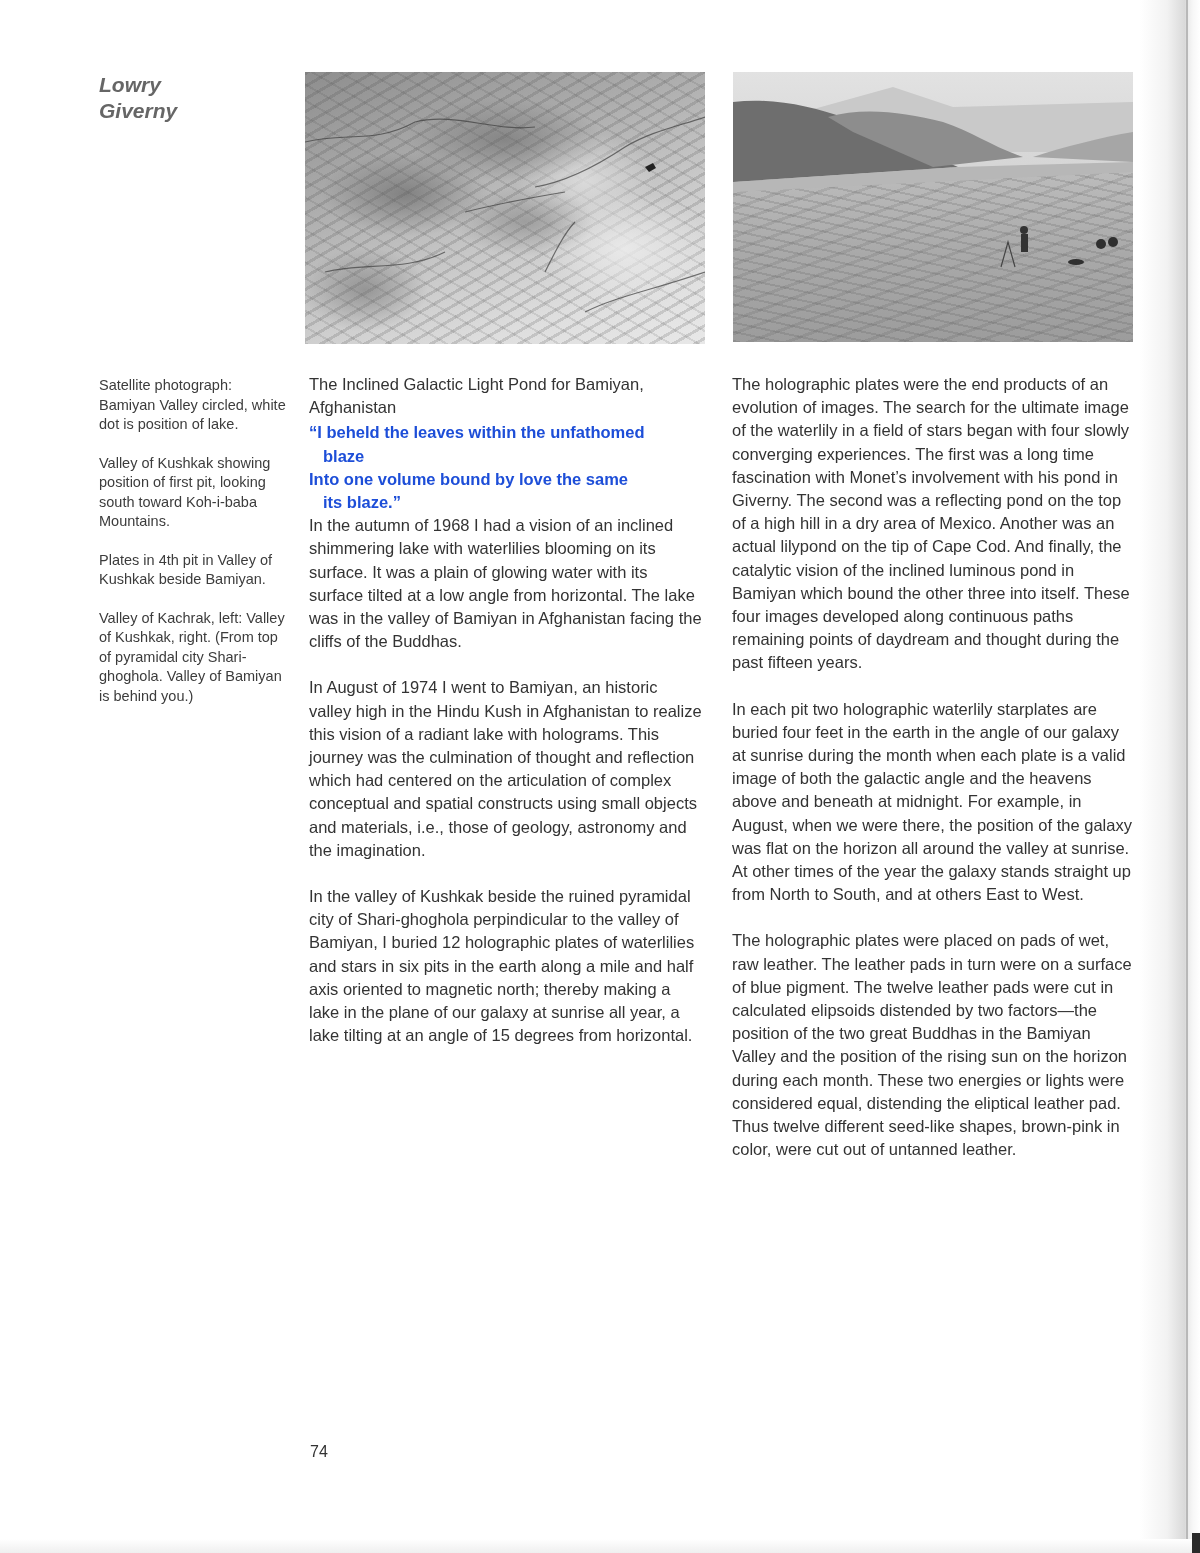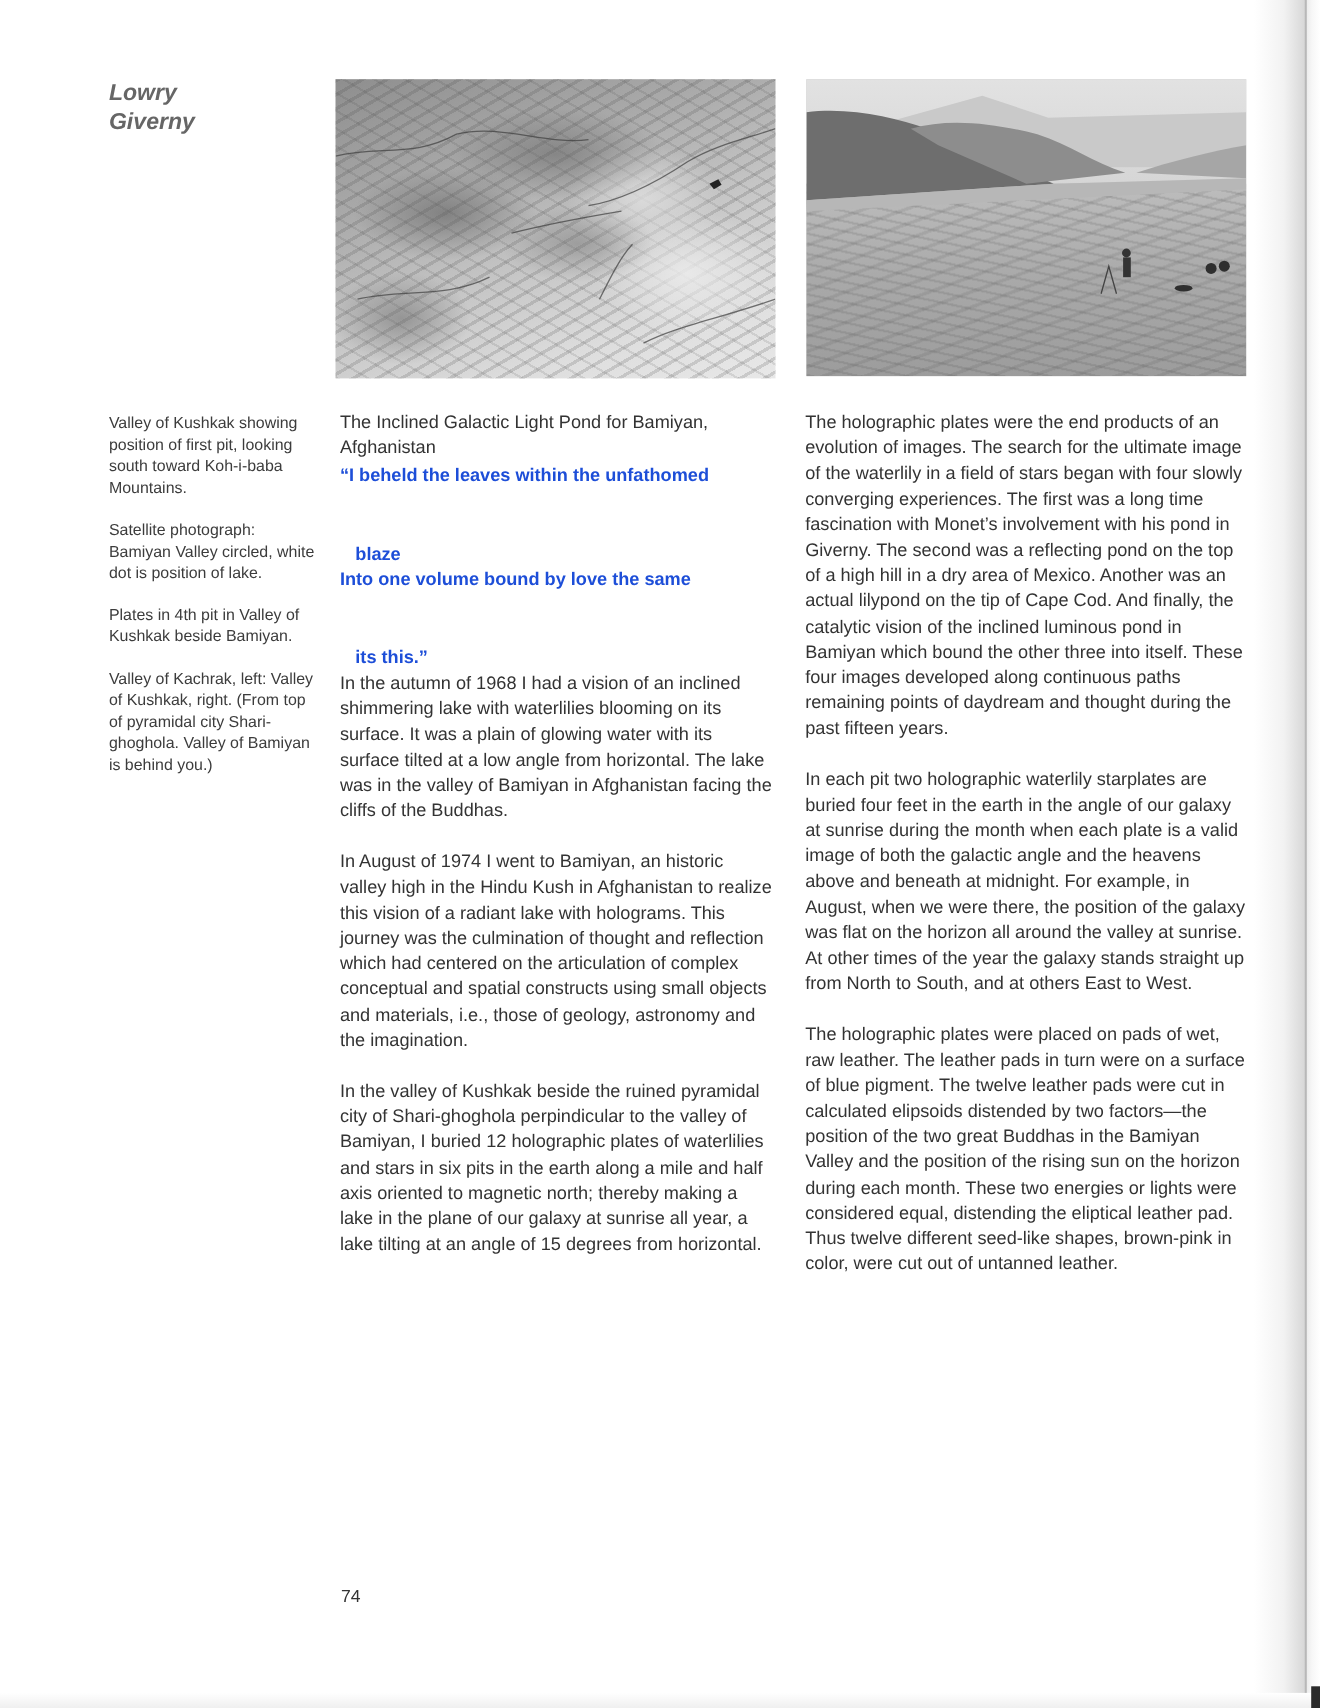"Valley of Kushkak showing position" p { order: before "Satellite photograph: Bamiyan Valley" -> after "Satellite photograph: Bamiyan Valley" }
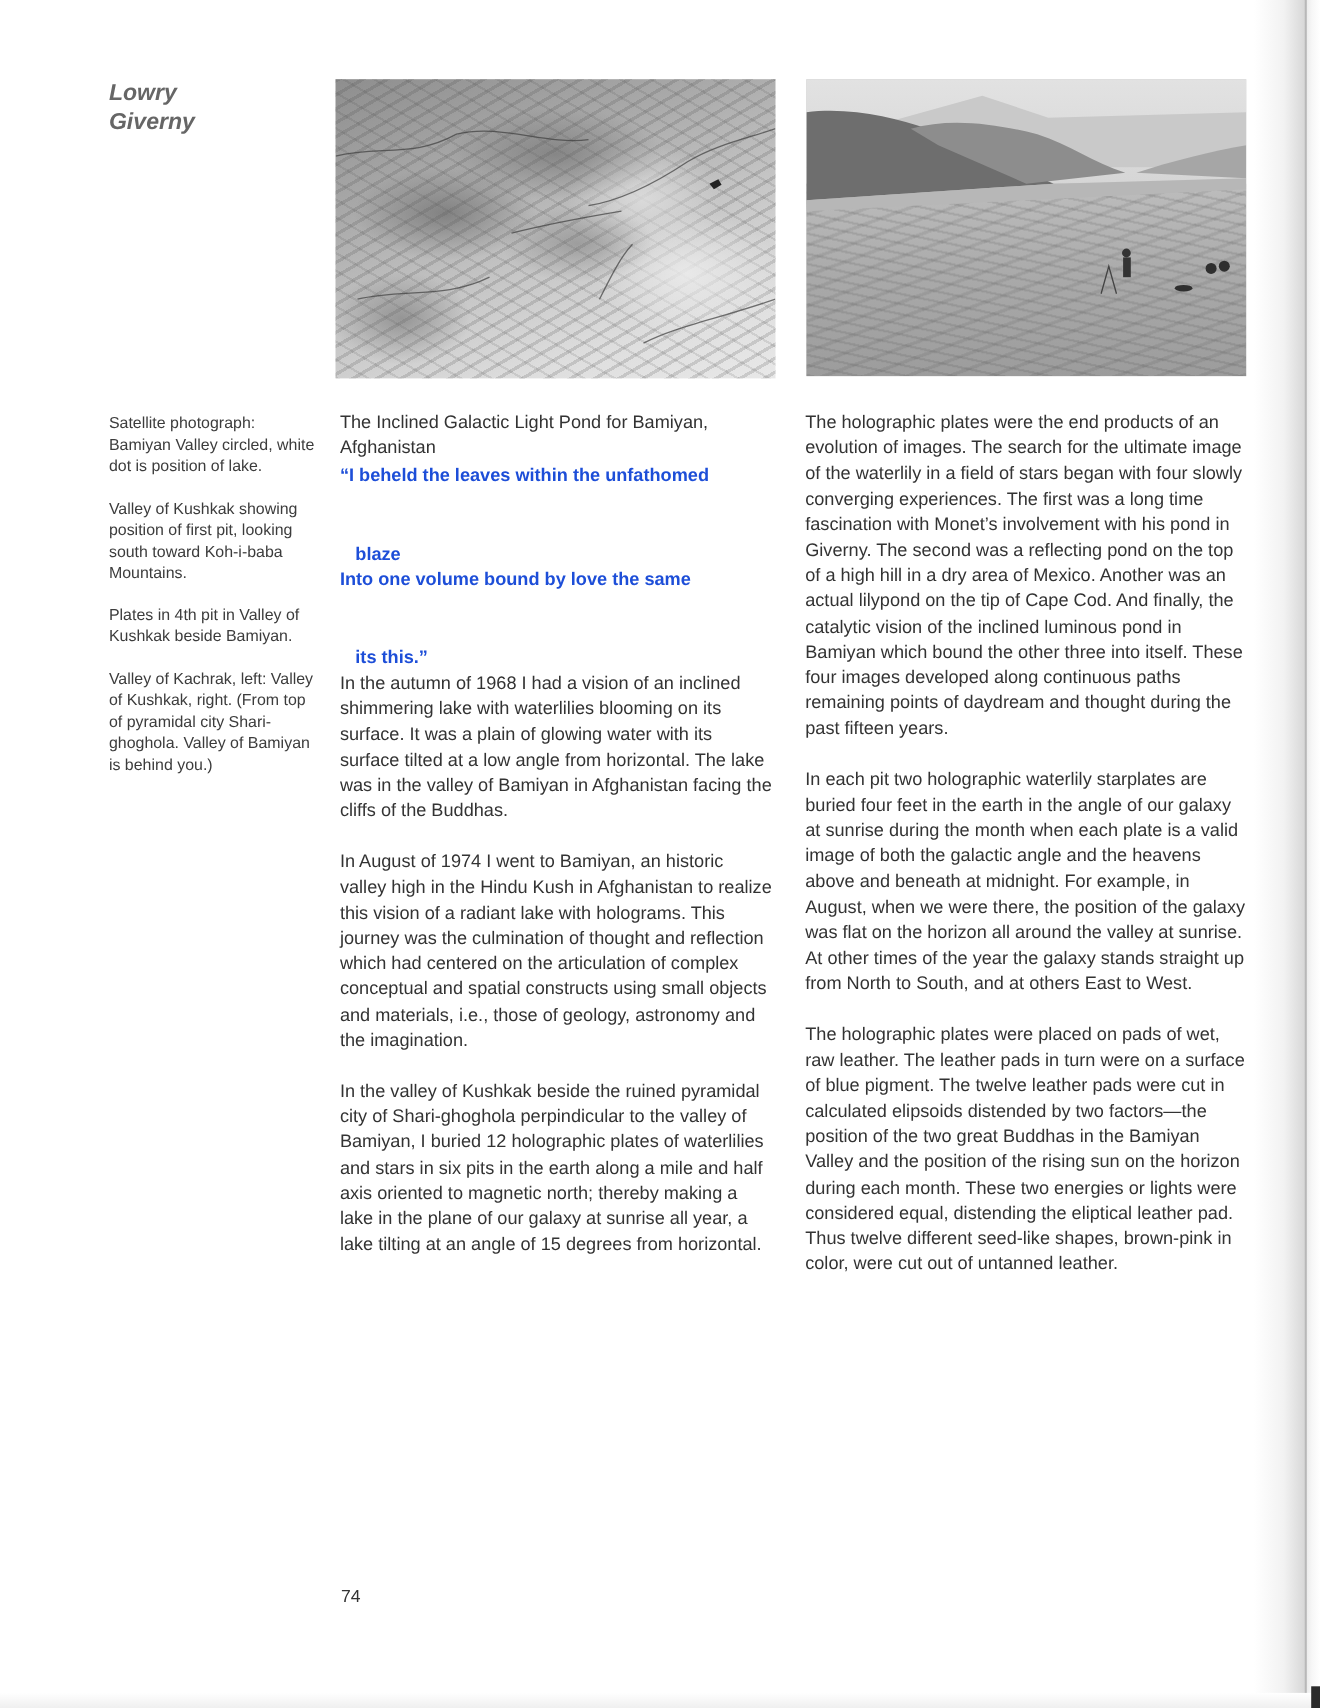"blaze" .quote div.indent { margin-top: 48px -> none }
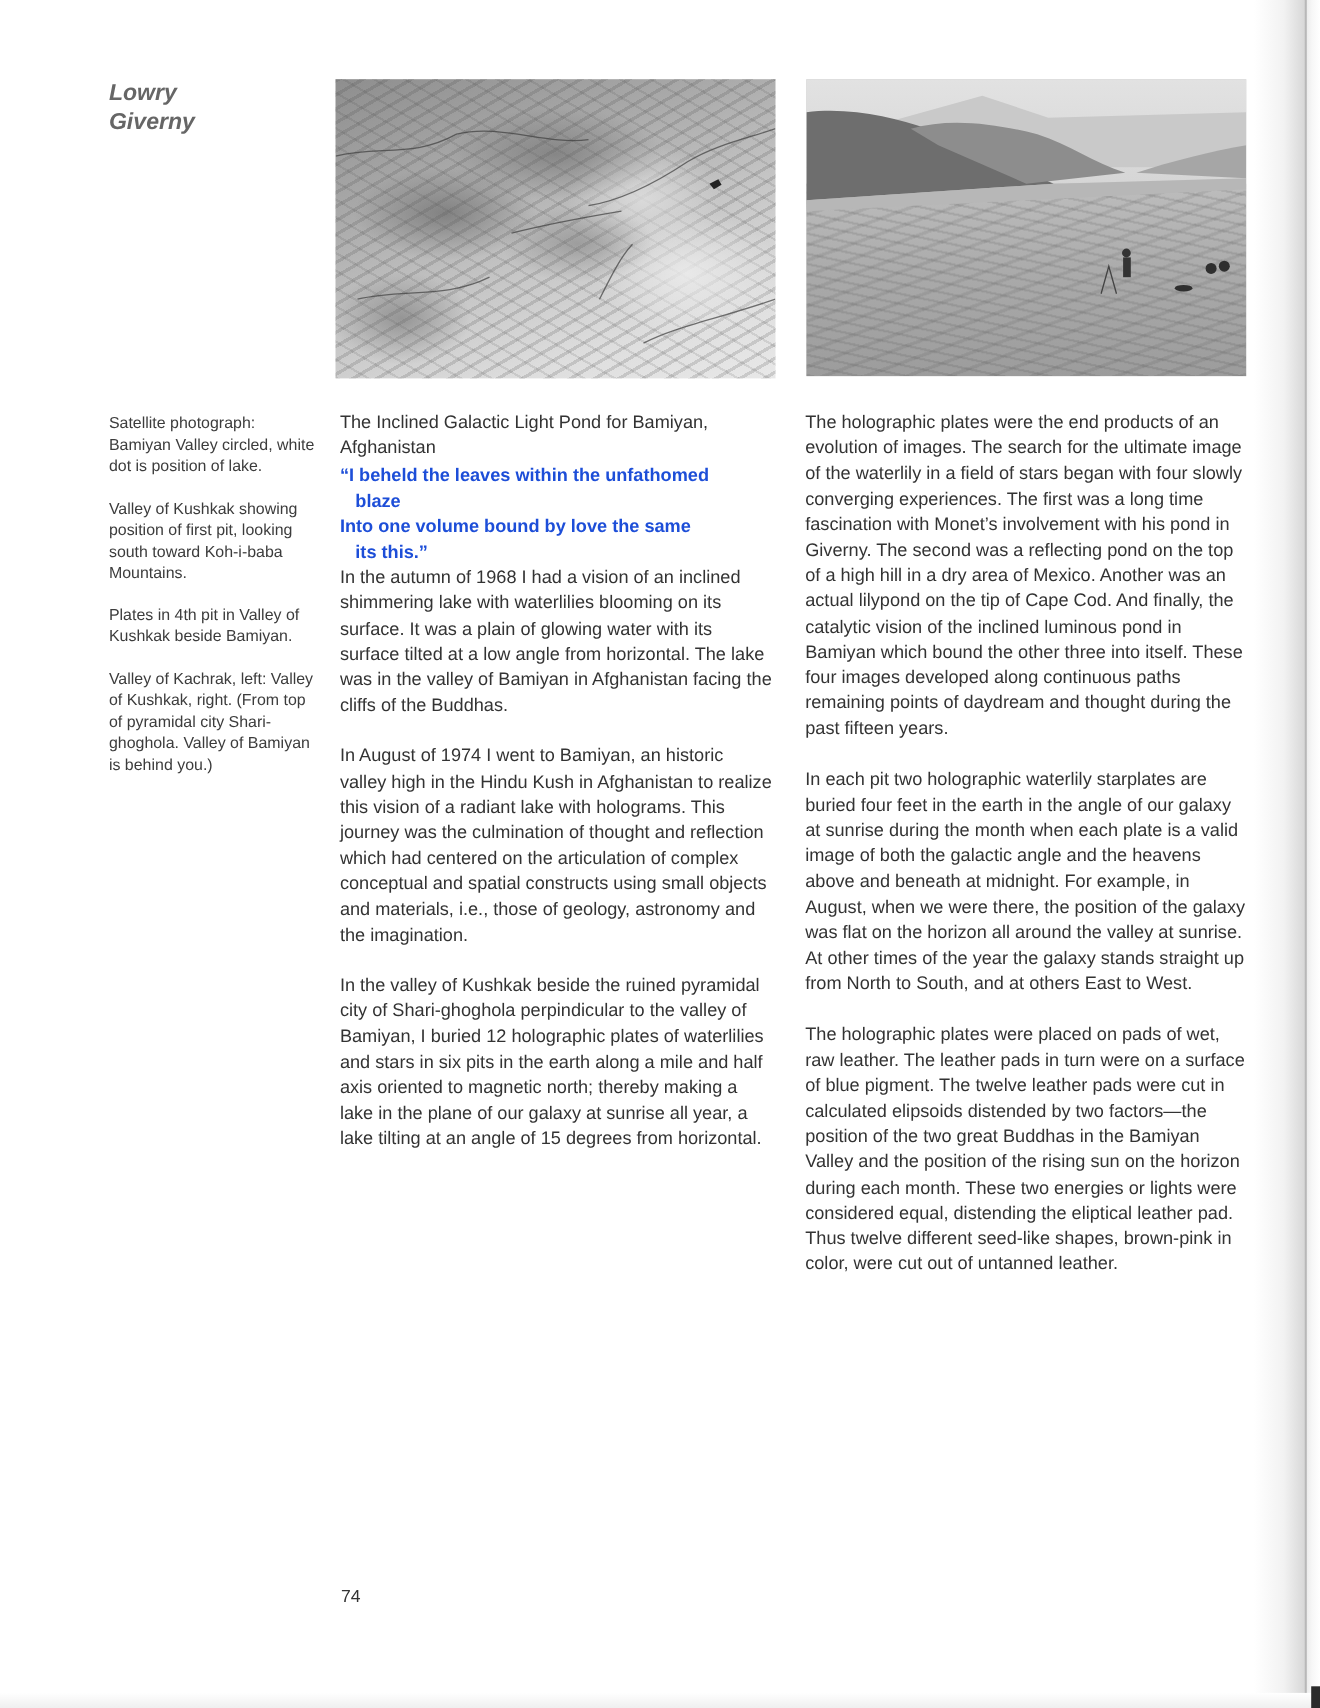"its this.”" div.indent { text: this -> blaze }
